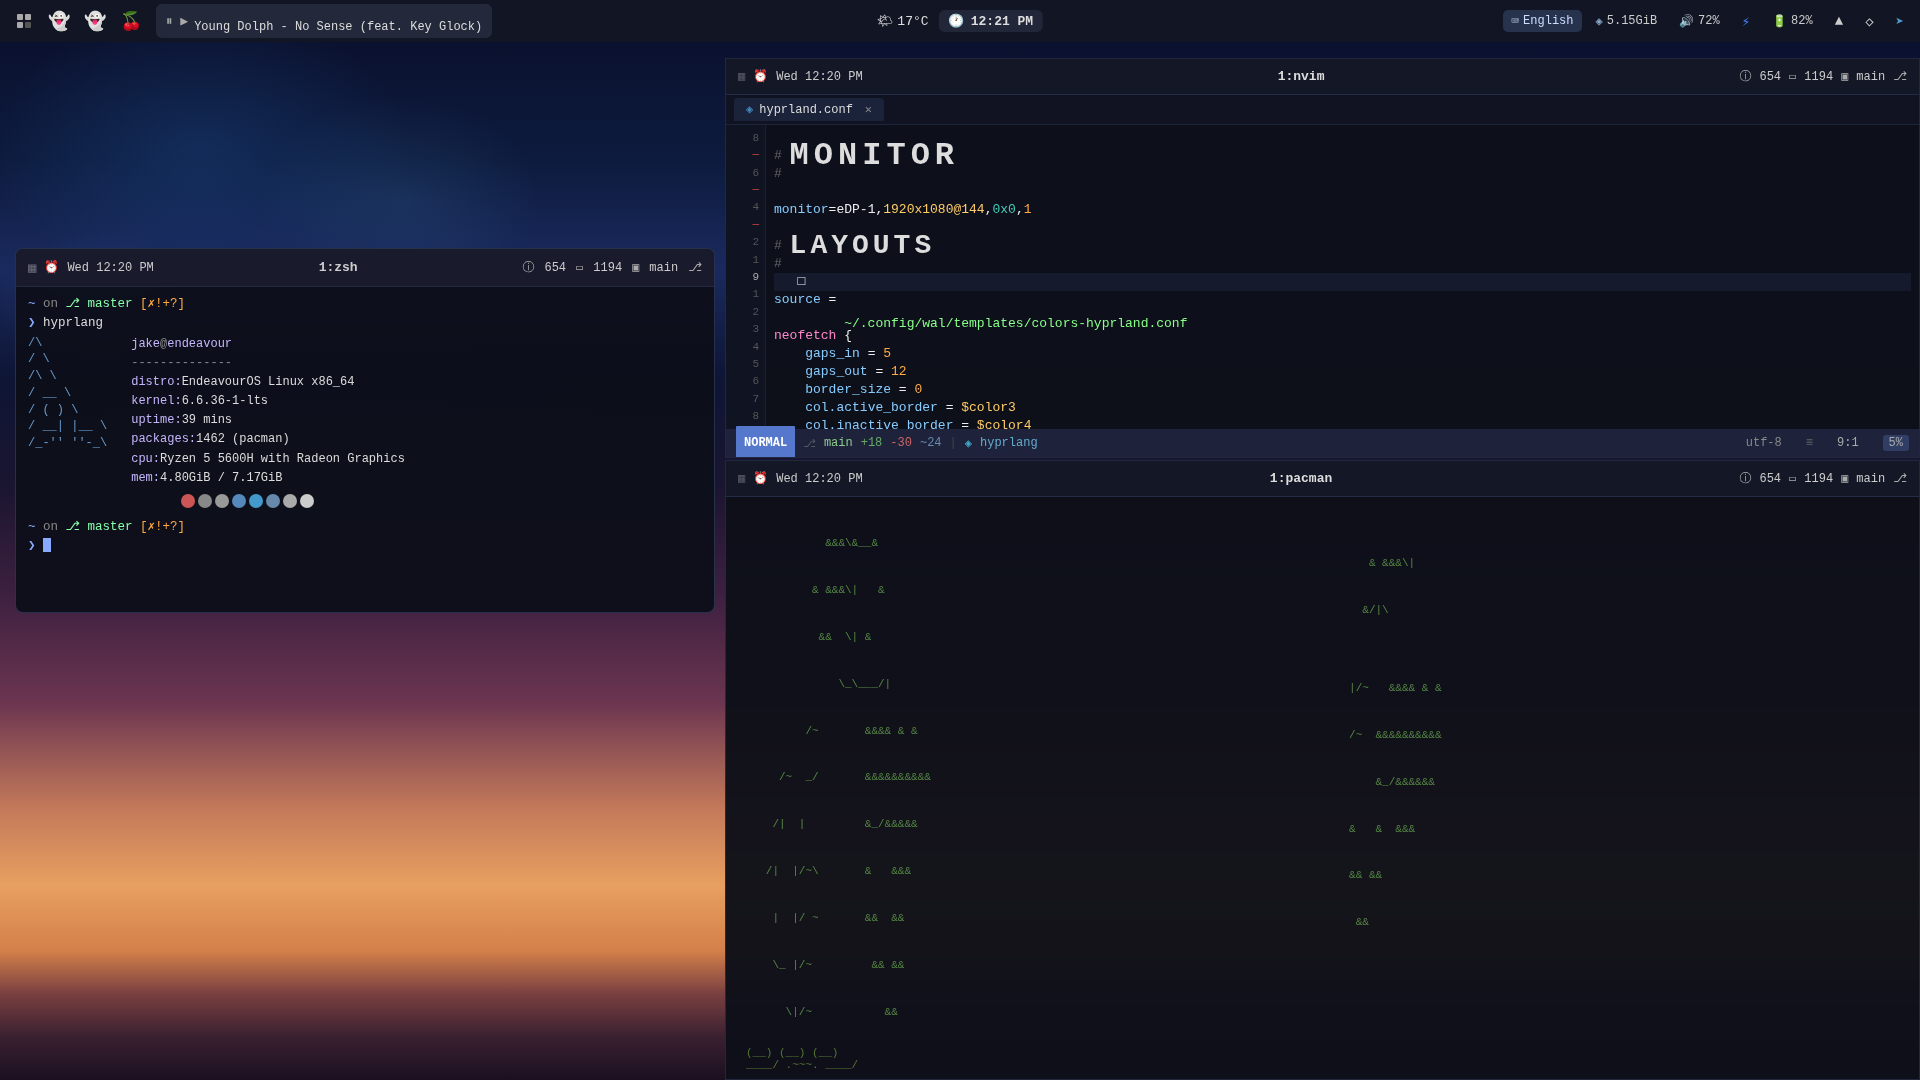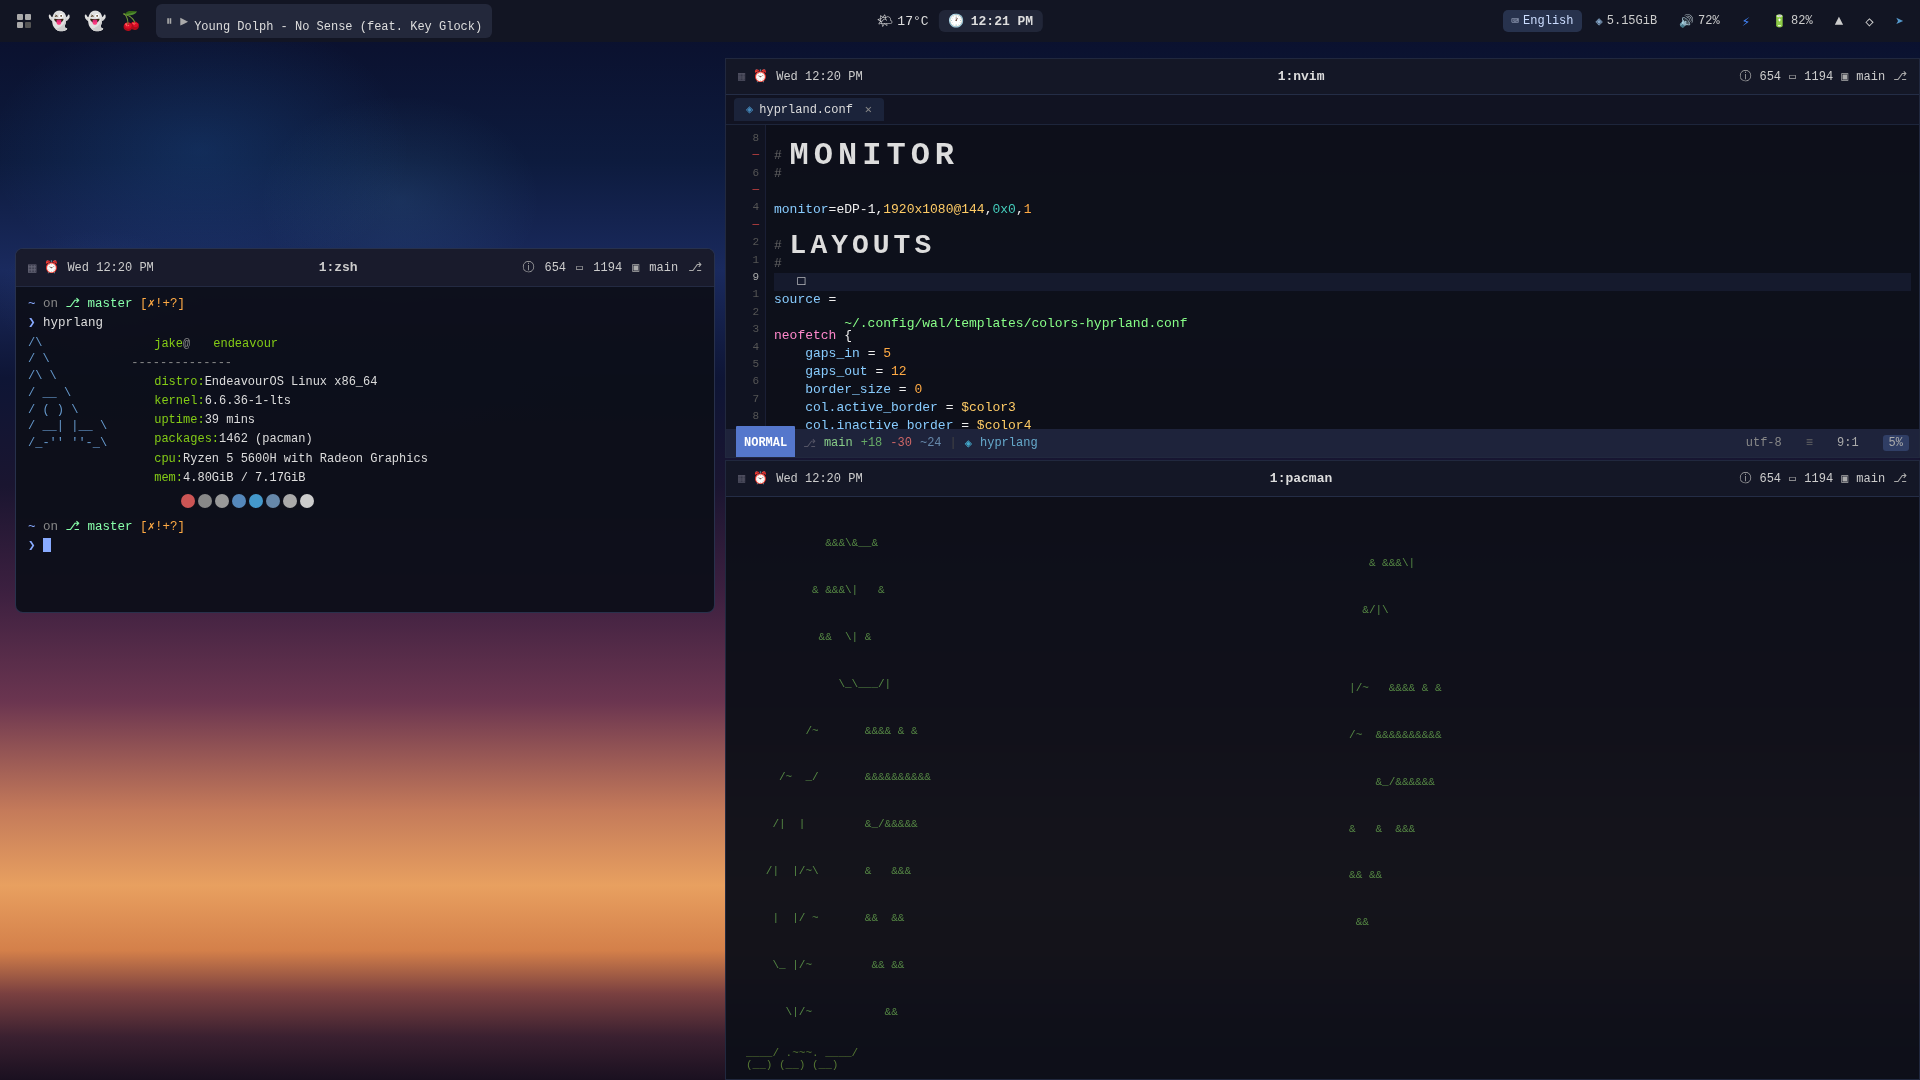"jake" .nf-key { color: #84cc16 -> #c4b5fd; margin-left: 23px -> none }
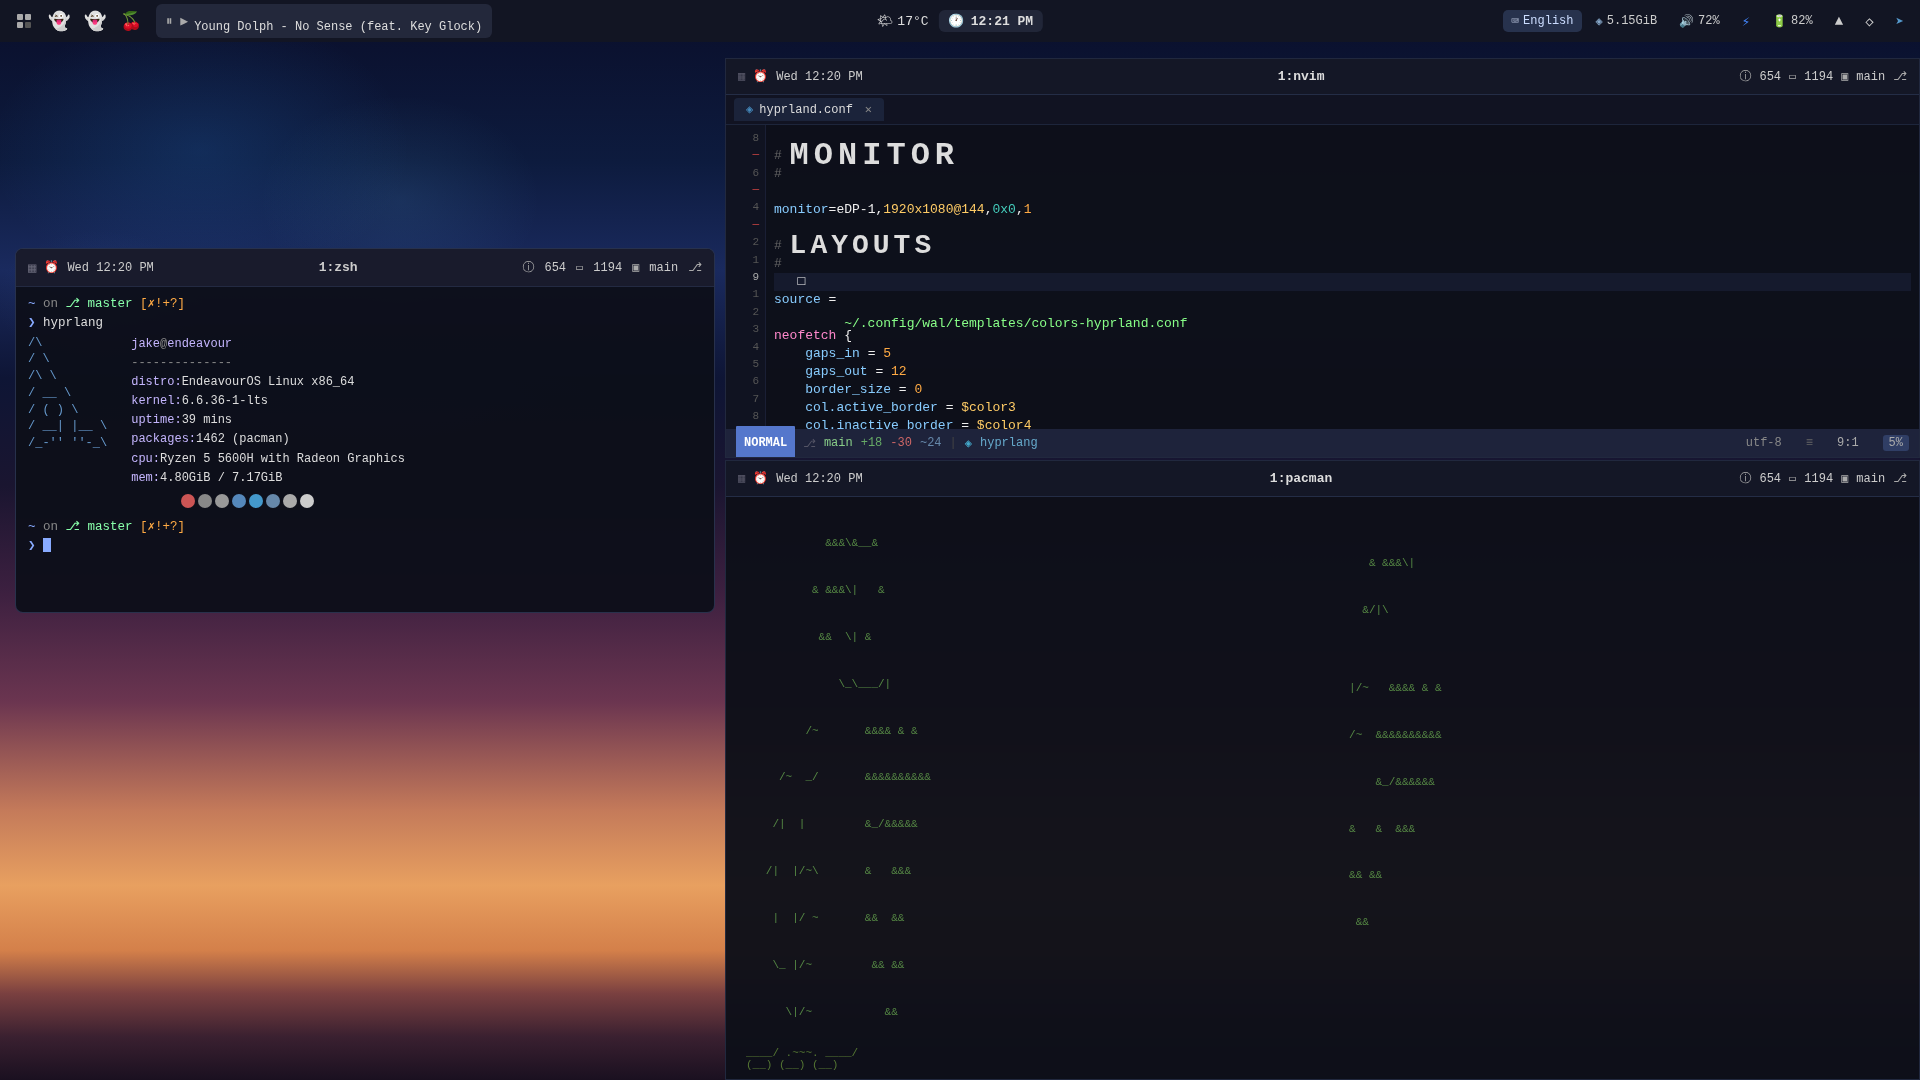"____/ .~~~. ____/" div { order: before "(__) (__) (__)" -> after "(__) (__) (__)" }
